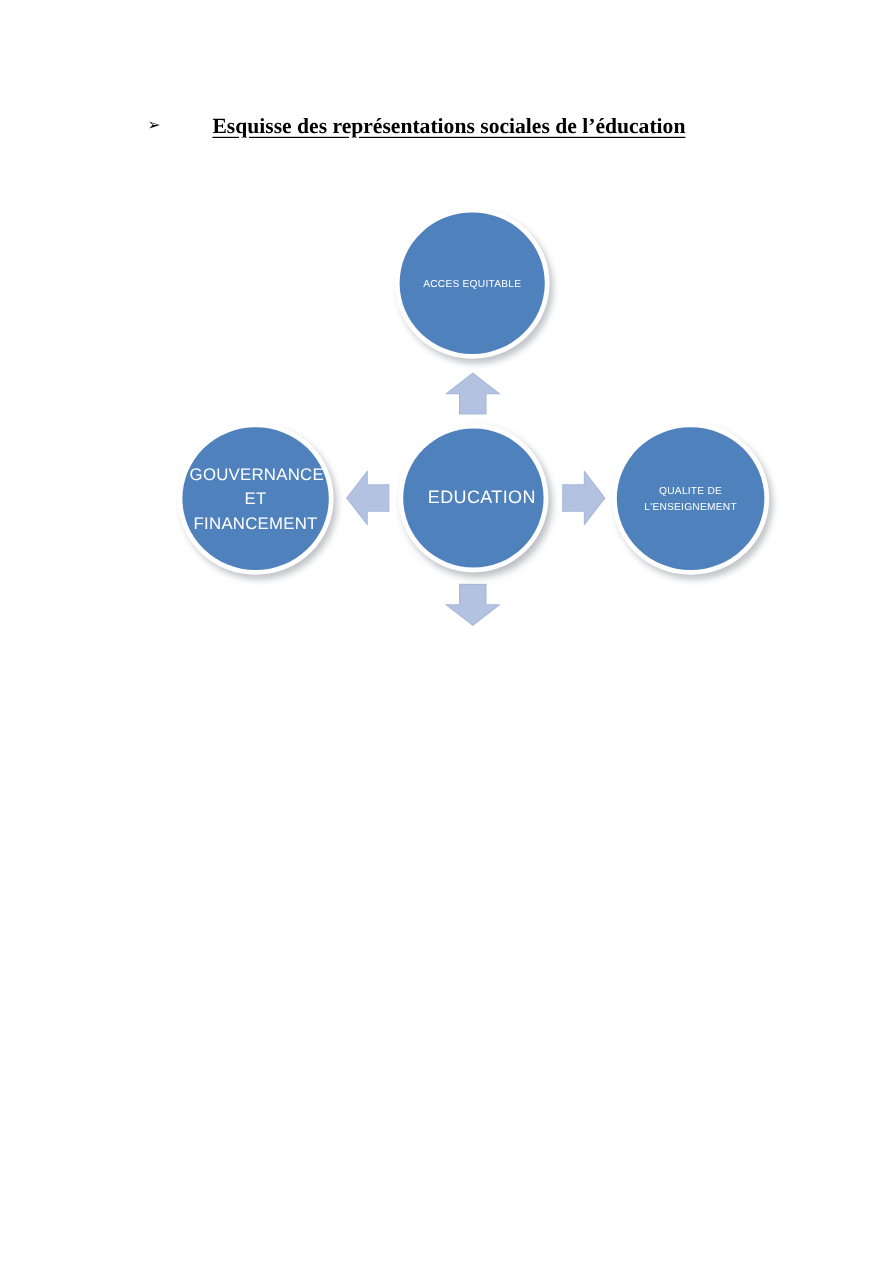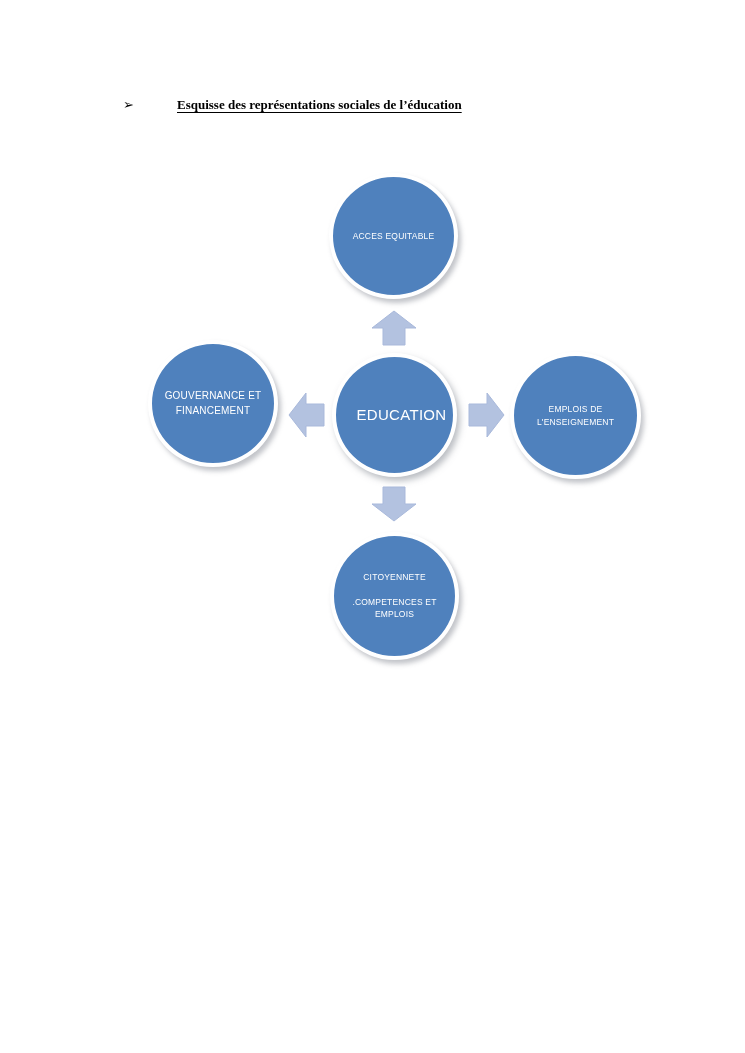"Esquisse des représentations sociales de" .heading-title { font-size: 13px -> 18px }
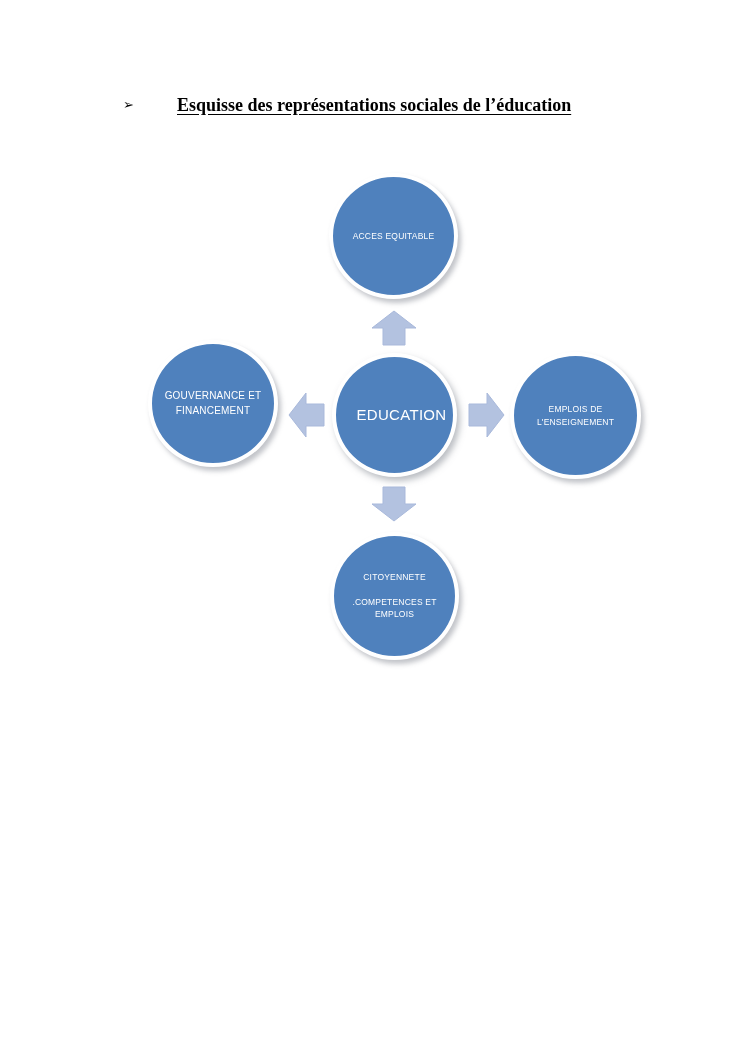"GOUVERNANCE ET" .node-left { font-size: 10px -> 14px; top: 340px -> 352px }
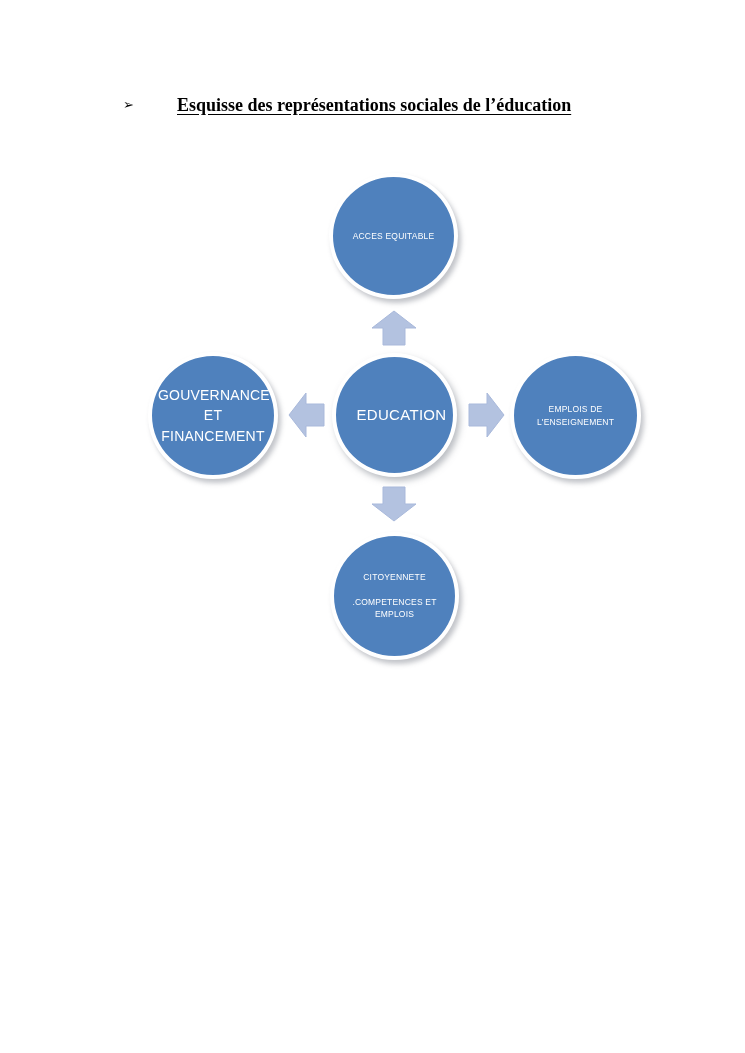"EMPLOIS DE" span.node-label { text: EMPLOIS -> QUALITE }
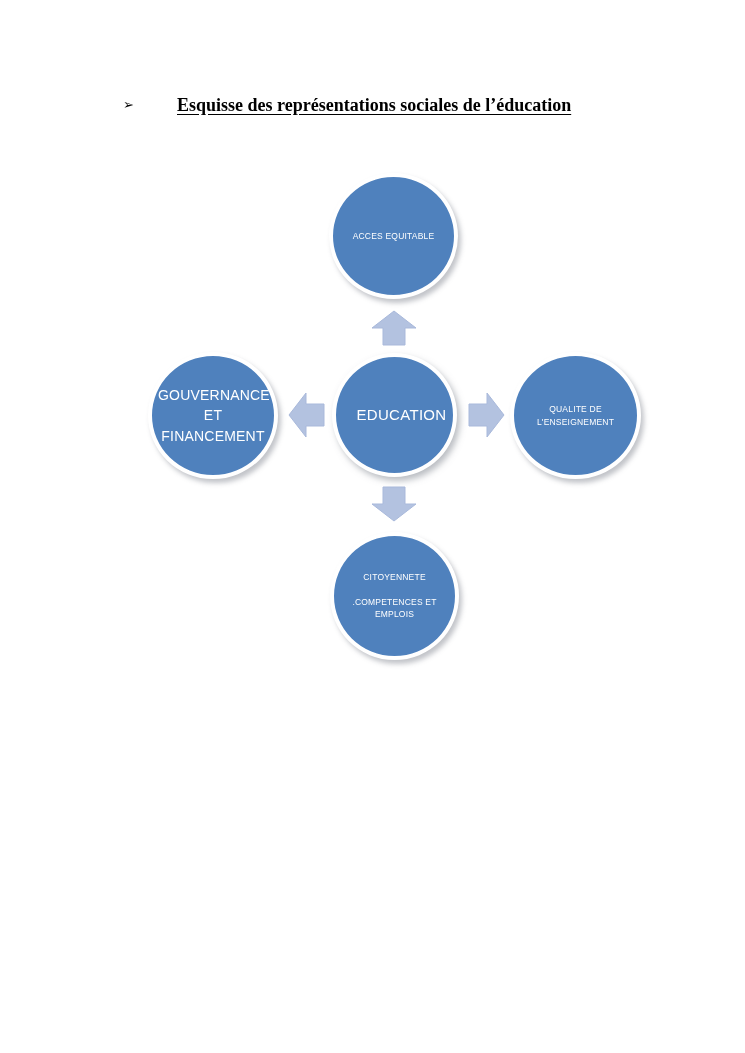"CITOYENNETE" div.node { html: <div> <span>CITOYENNETE .COMPETENCES ET EMPLOIS</span> </div> -> none }
